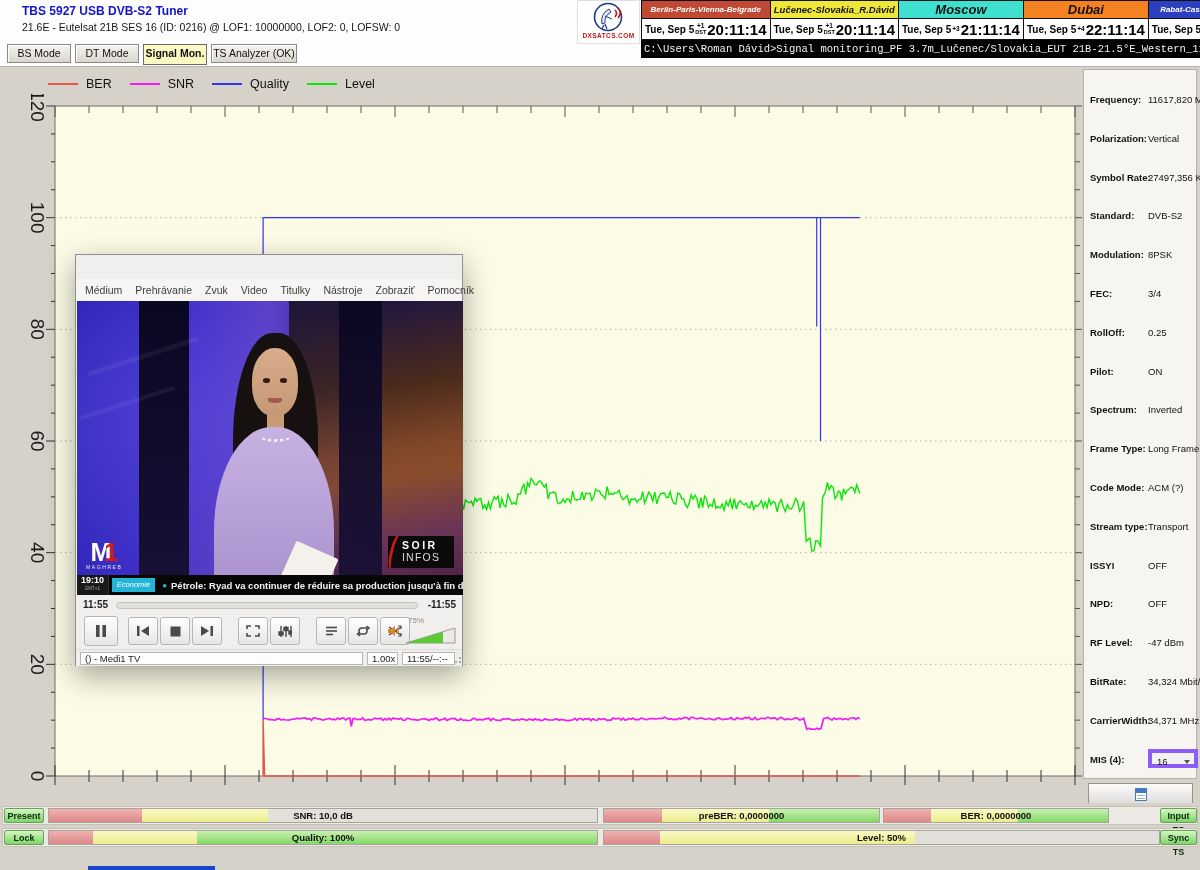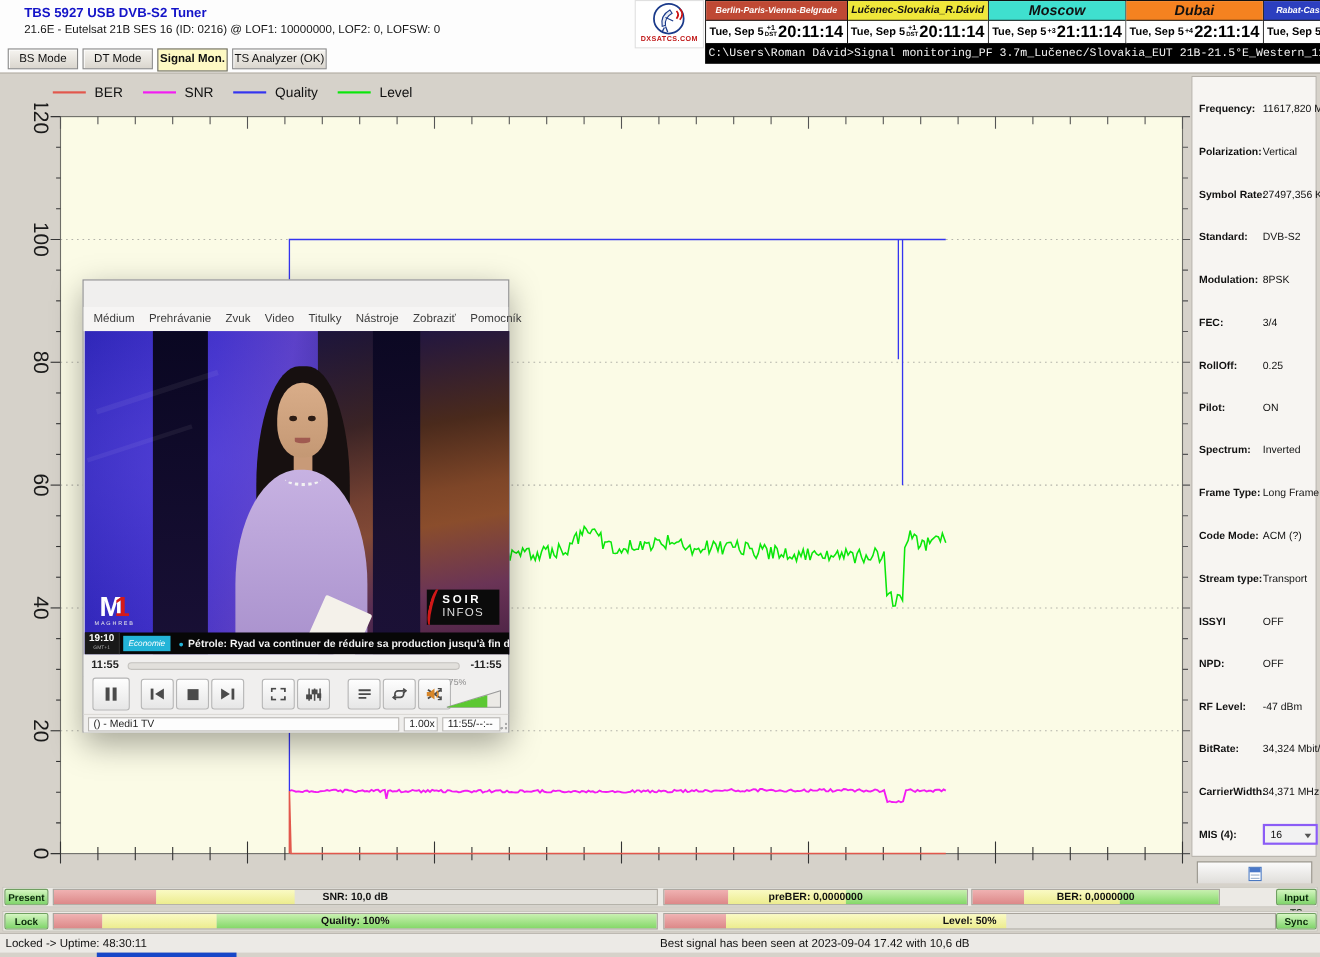"16" .mis-select { border: 2px solid #8b5cf6 -> 4px solid #8b5cf6 }
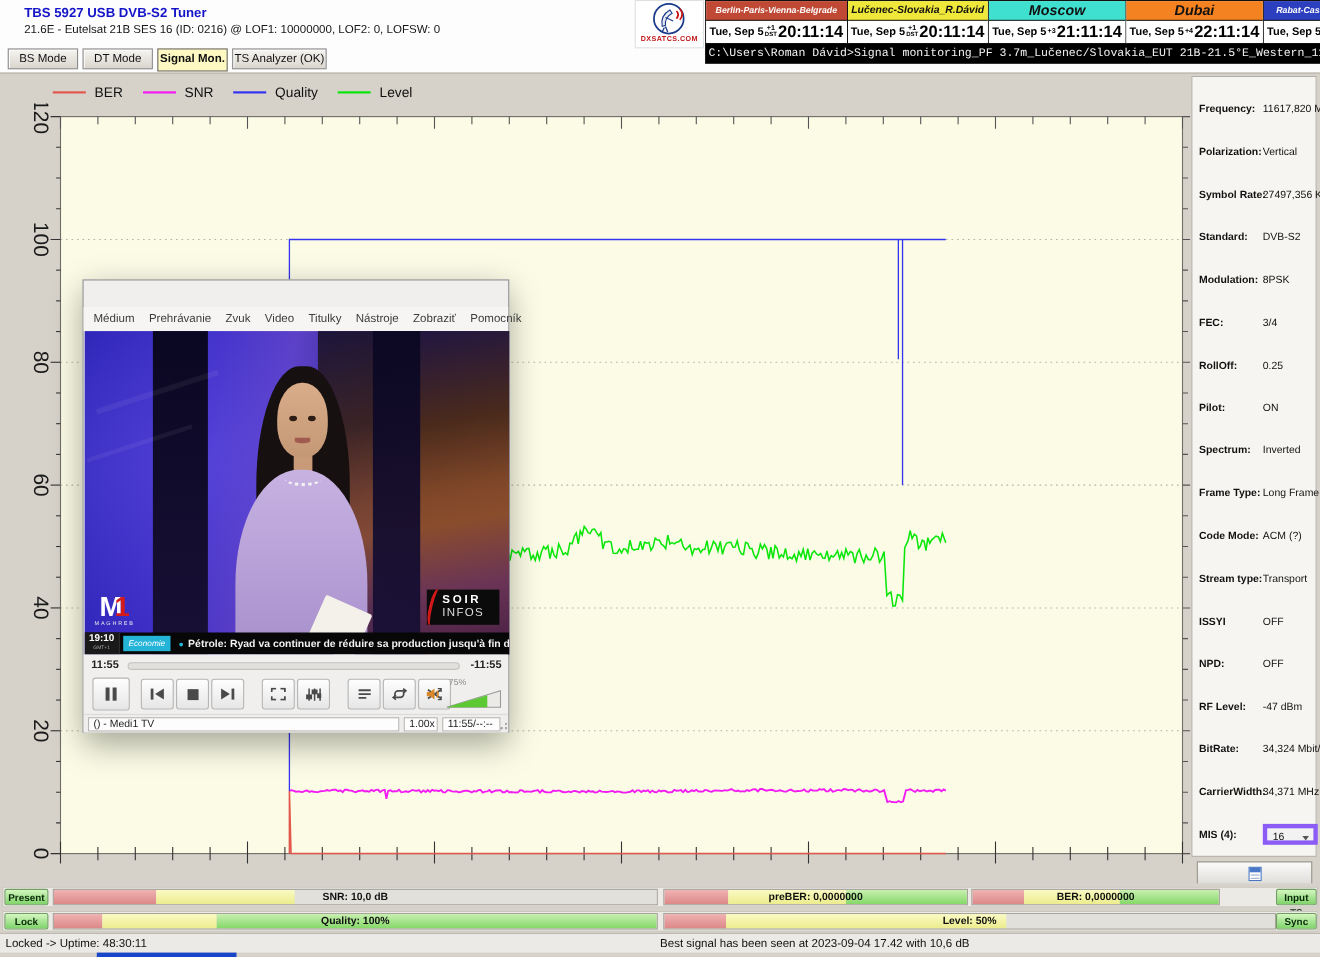"Locked -> Uptime: 48:30:11" div.statusline { html: <div> <span>Locked -&gt; Uptime: 48:30:11</span> <span>Best signal has been seen at 2023-09-04 17.42 with 10,6 dB</span> </div> -> none }
